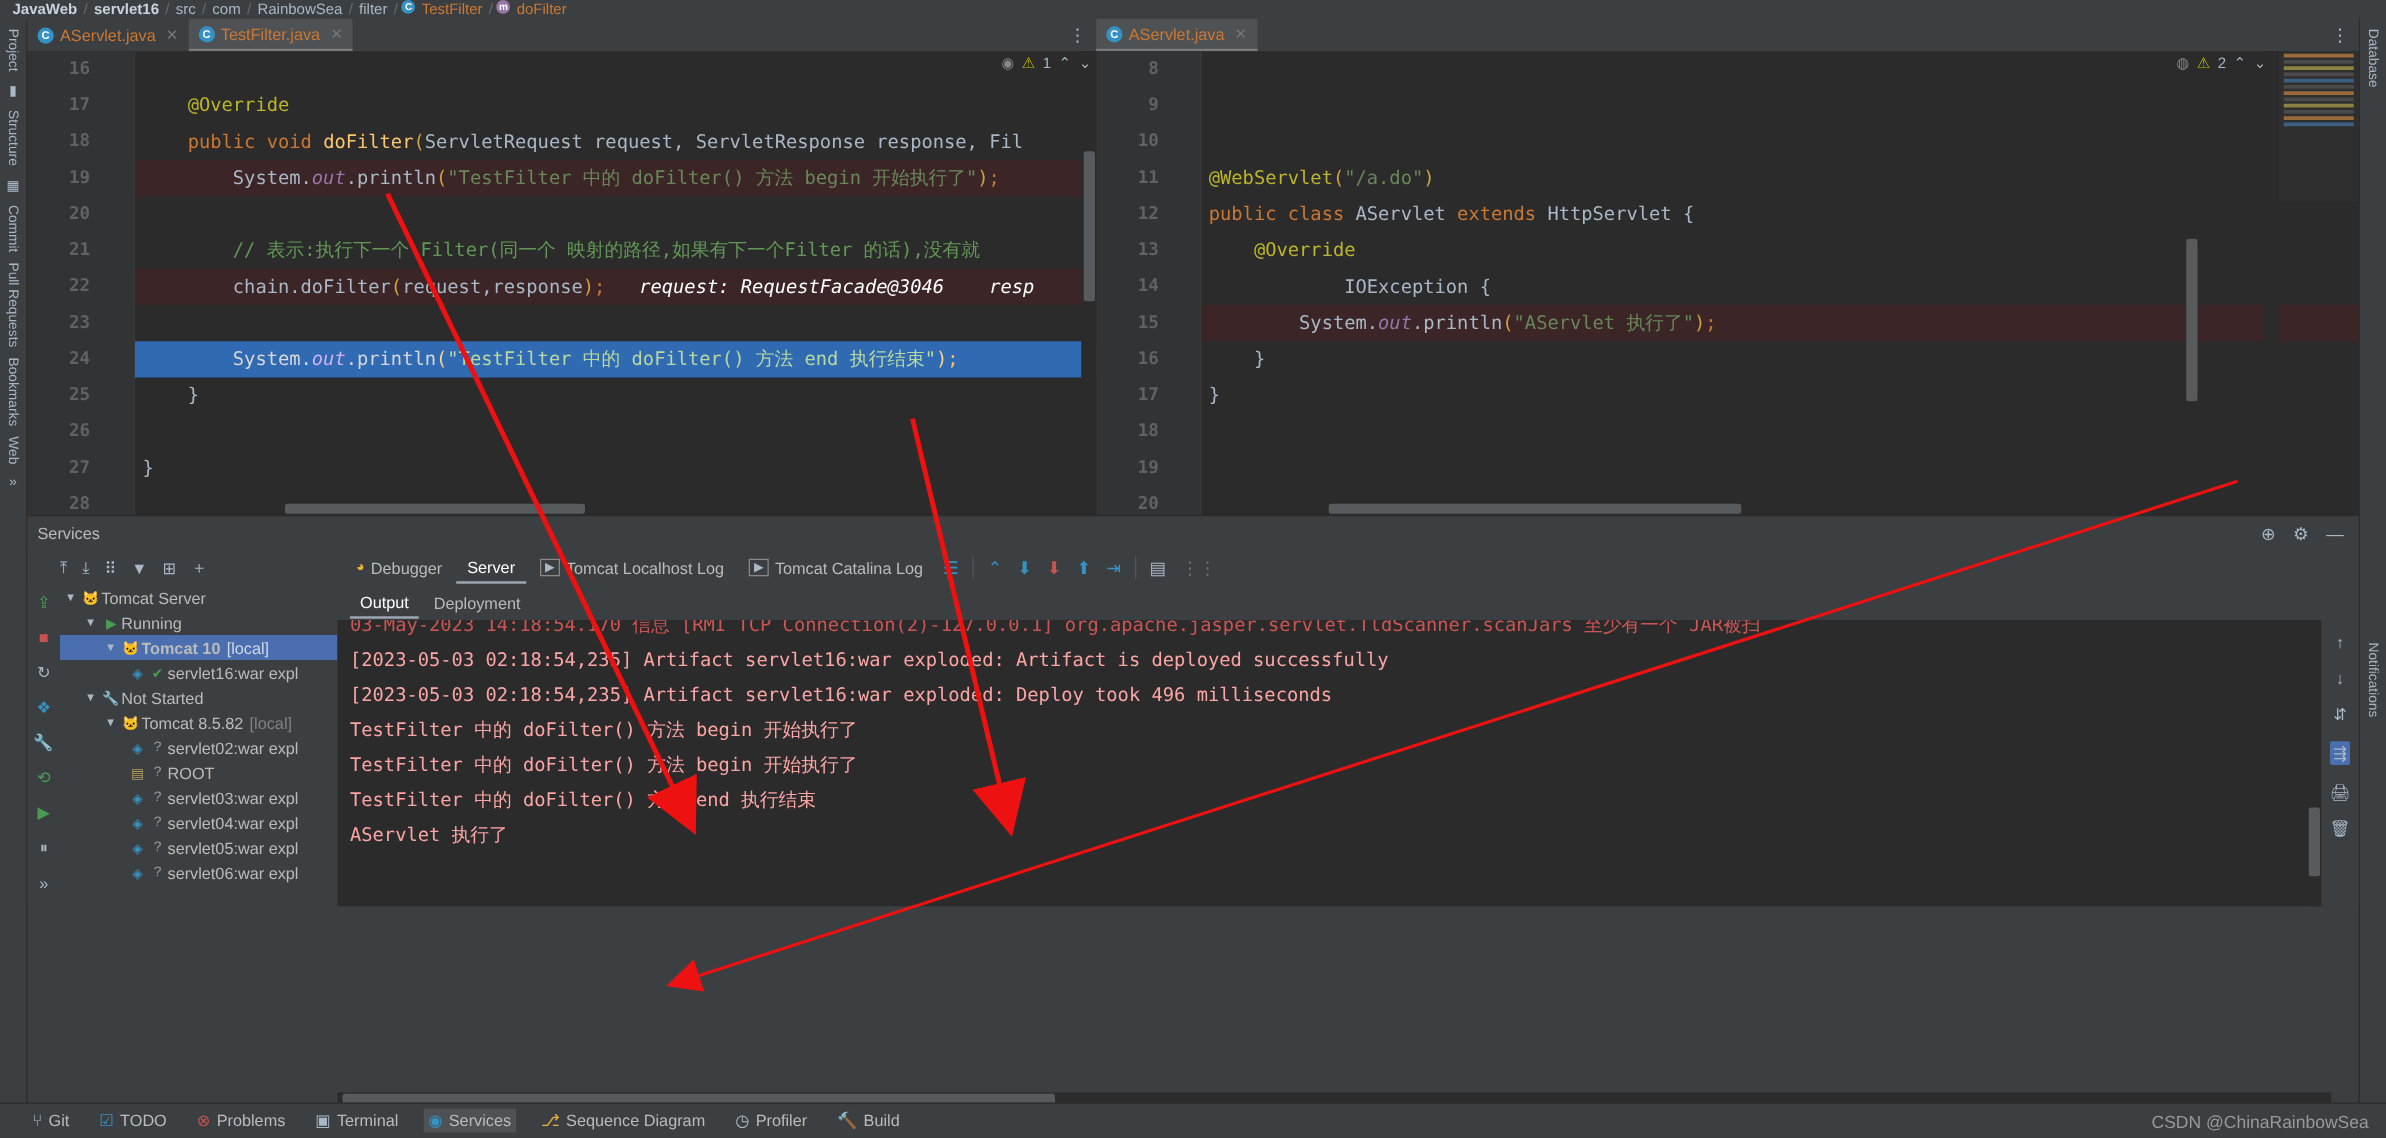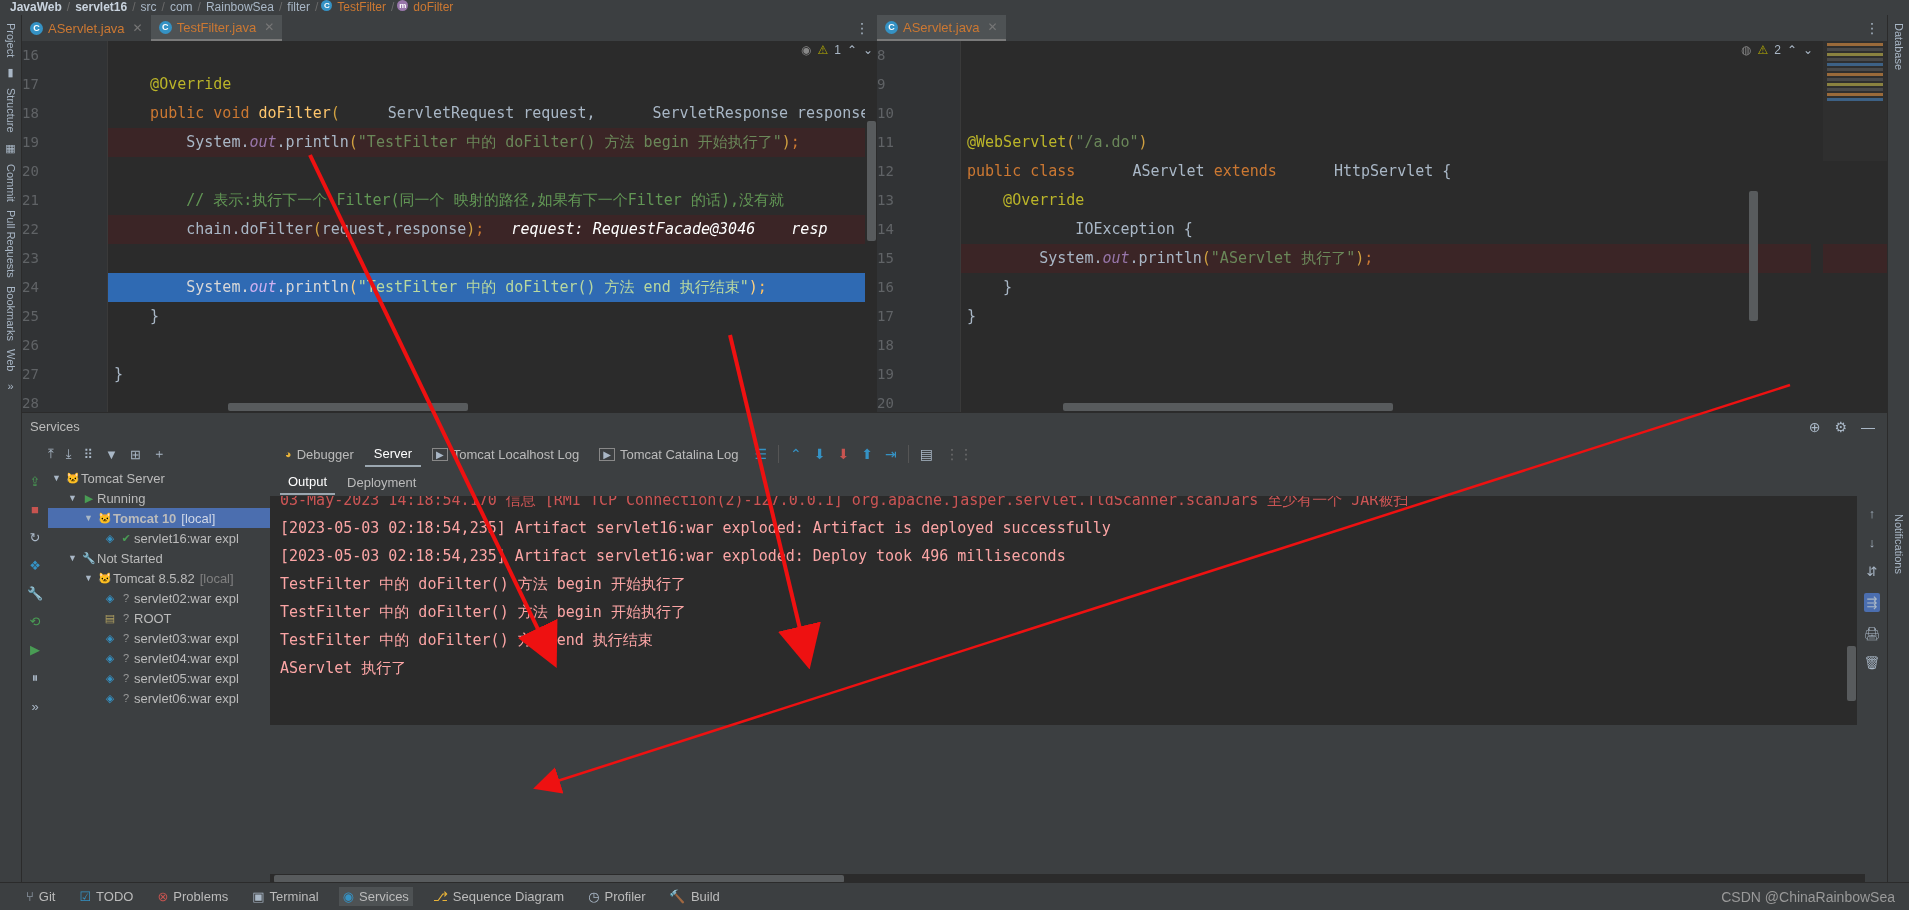"16" .lnrow { font-weight: none -> bold; text-align: none -> right }
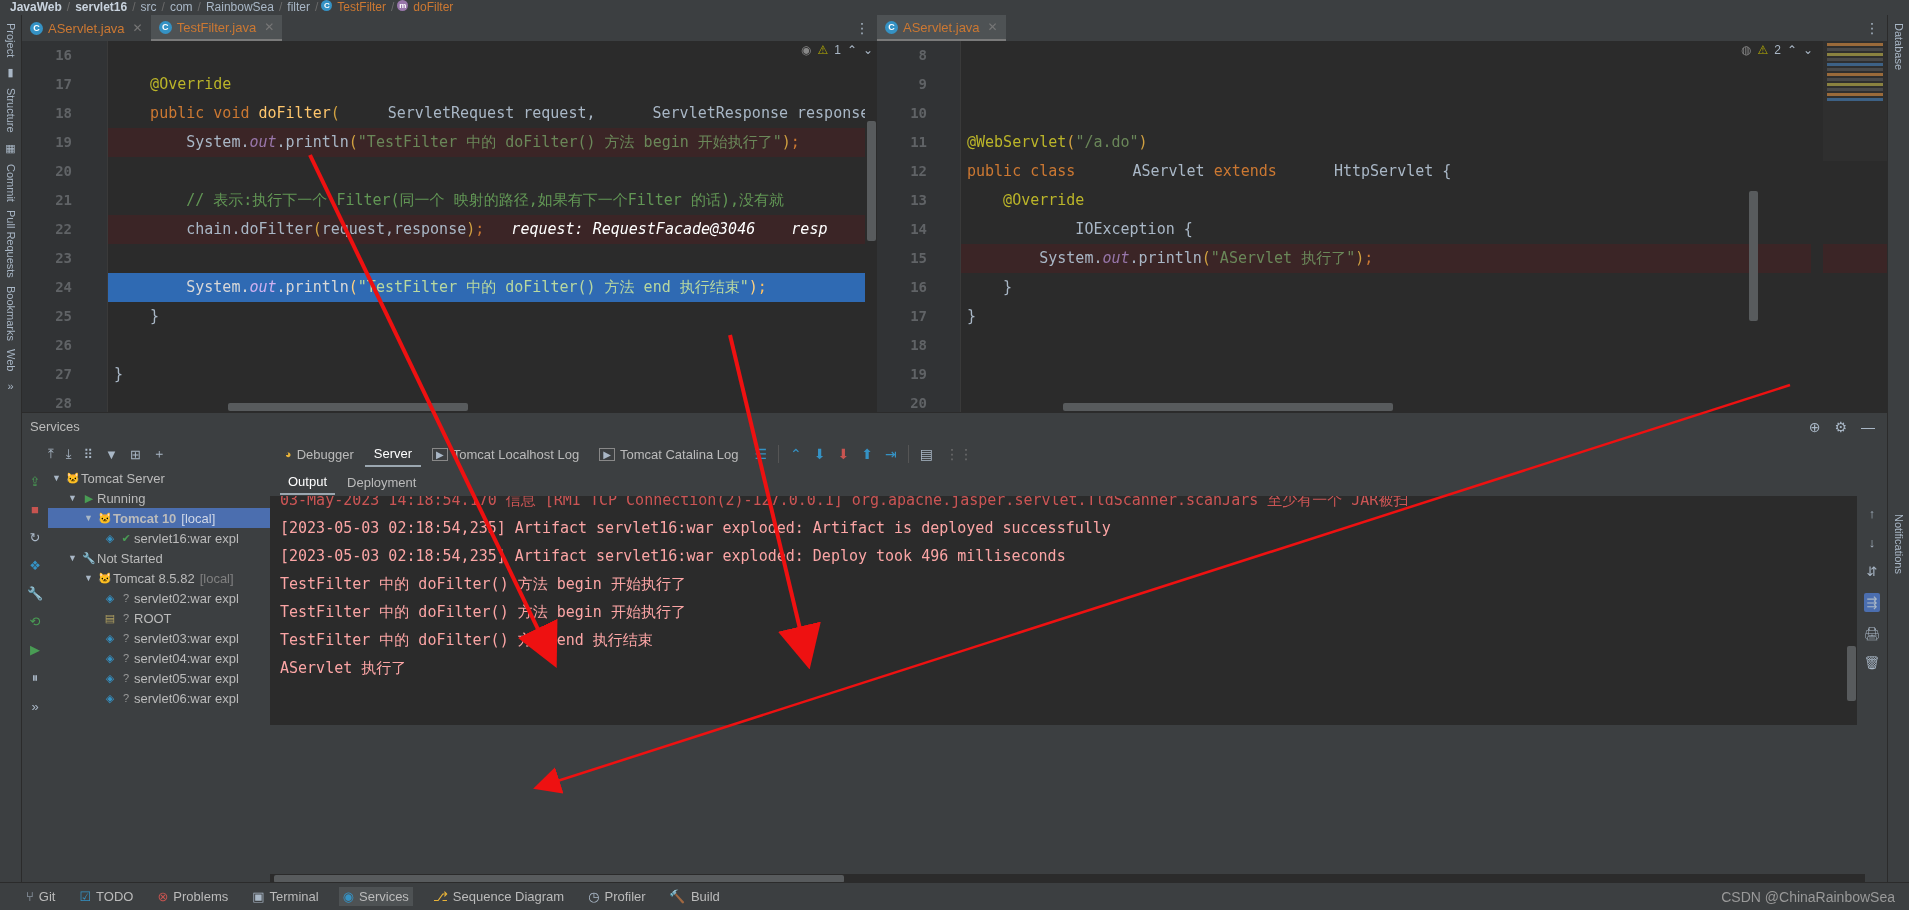"ServletRequest" .cls { margin-left: 48px -> none }
